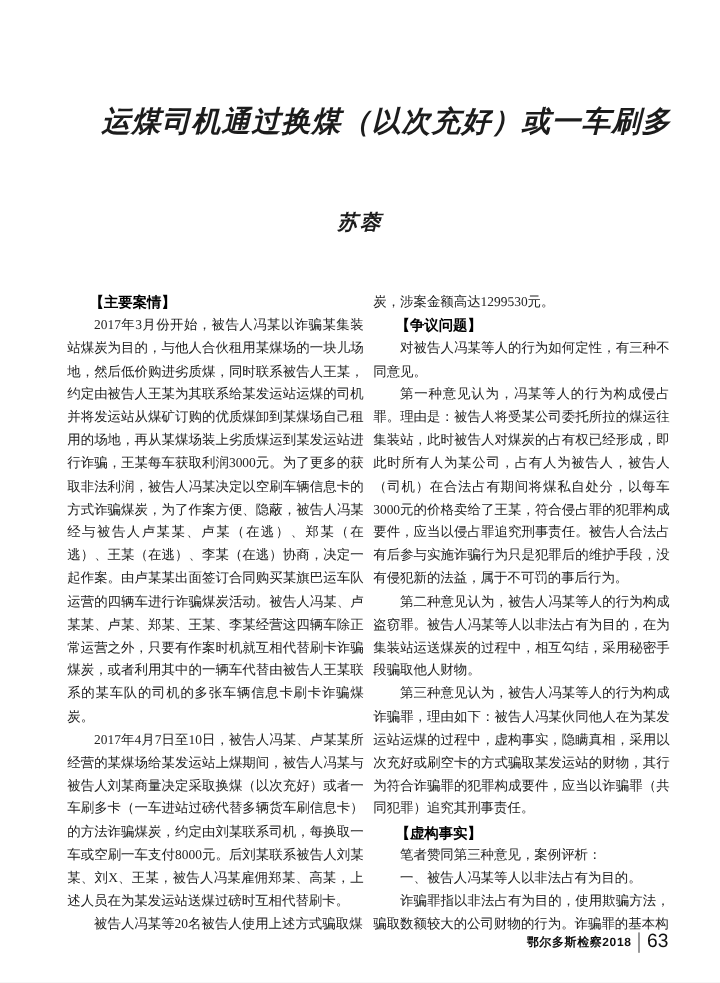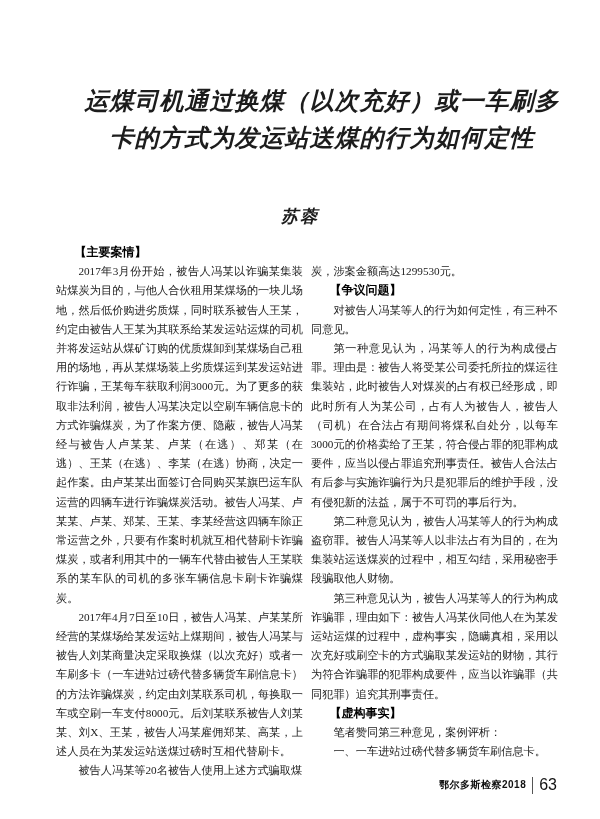"卡的方式为发运站送煤的行为如何定性" span.tl { html: <span>卡的方式为发运站送煤的行为如何定性</span> -> none }
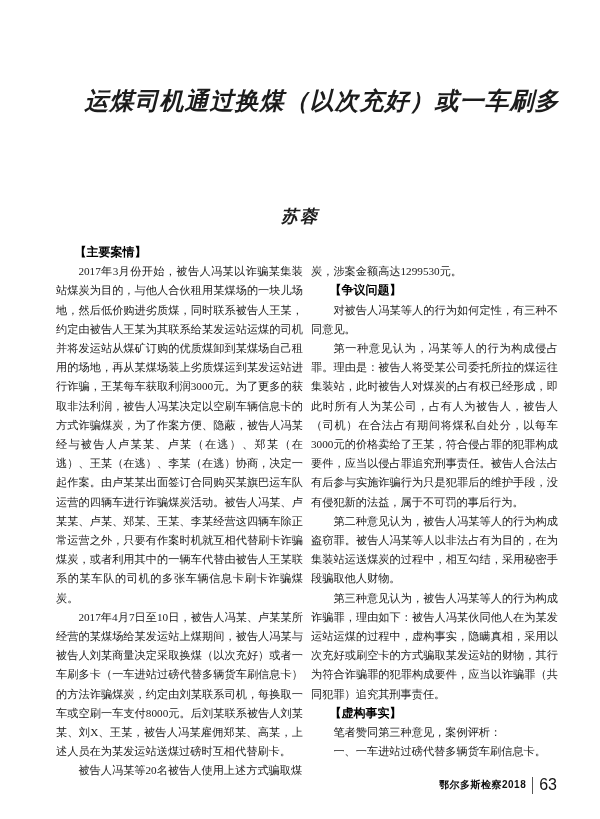"苏蓉" .author { margin-top: 31px -> none }
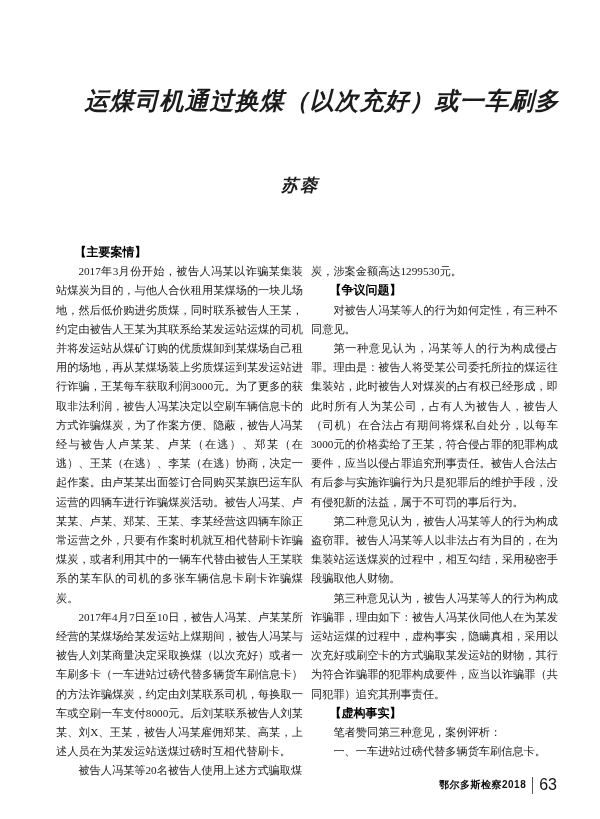"一、一车进站过磅代替多辆货车刷信息卡。" p.para { text: 一车进站过磅代替多辆货车刷信息卡 -> 被告人冯某等人以非法占有为目的 }
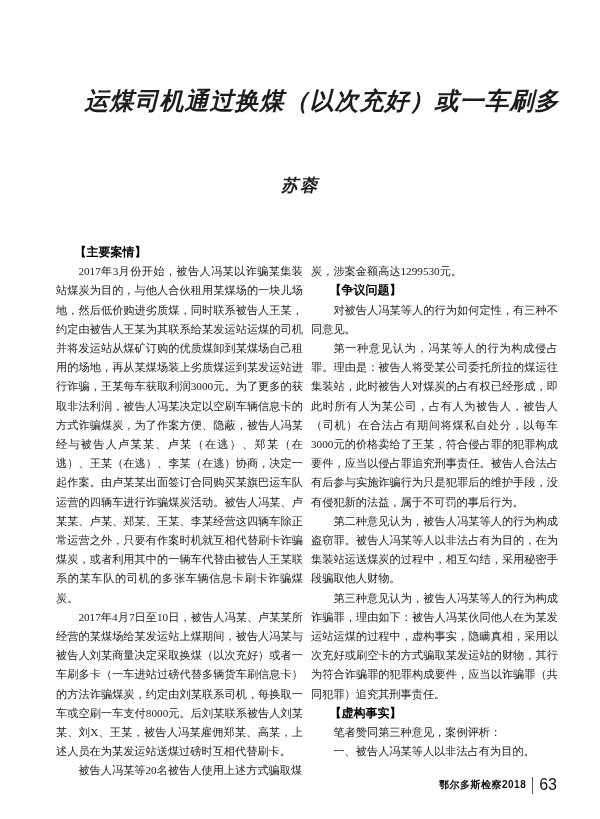"诈骗罪指以非法占有为目的，使用欺骗方法，骗取数额较大的公司财物的行为。诈骗罪的基" p.para { html: none -> <p>诈骗罪指以非法占有为目的，使用欺骗方法，骗取数额较大的公司财物的行为。诈骗罪的基本构</p> }
